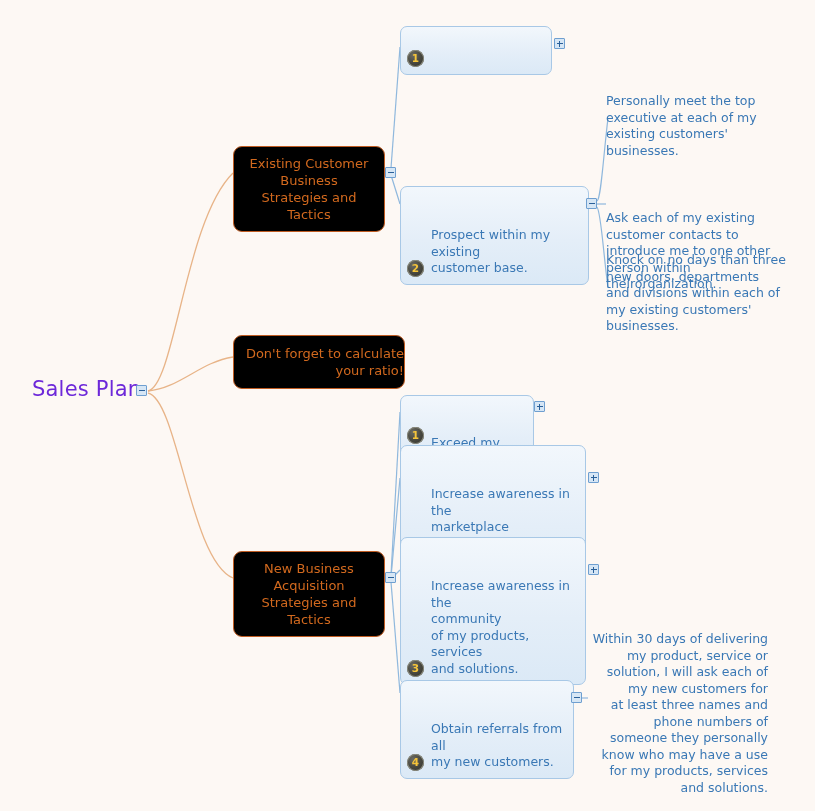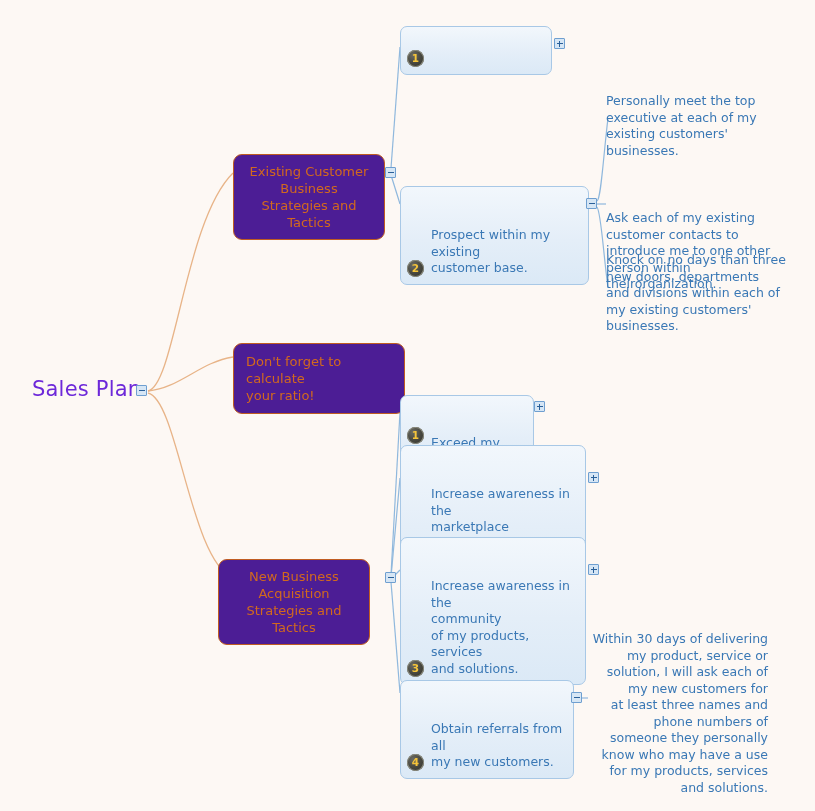"Existing Customer" .main-node { background: #4c1d95 -> #000000; margin-top: 8px -> none }
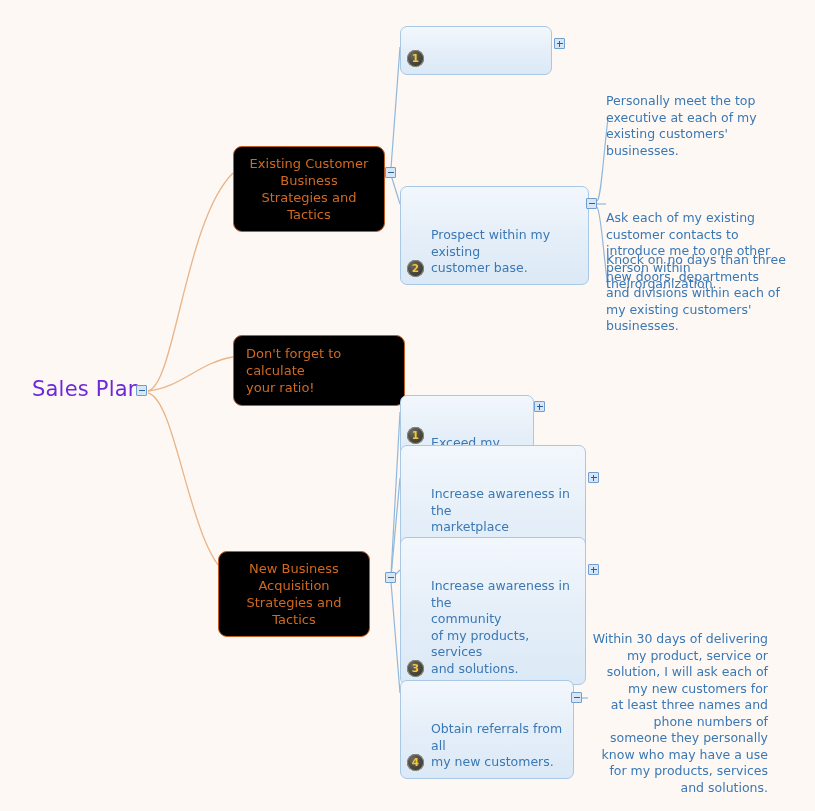"Don't forget to calculate" .main-node.left-align { padding: 9px 12px -> 9px 0; text-align: left -> right }
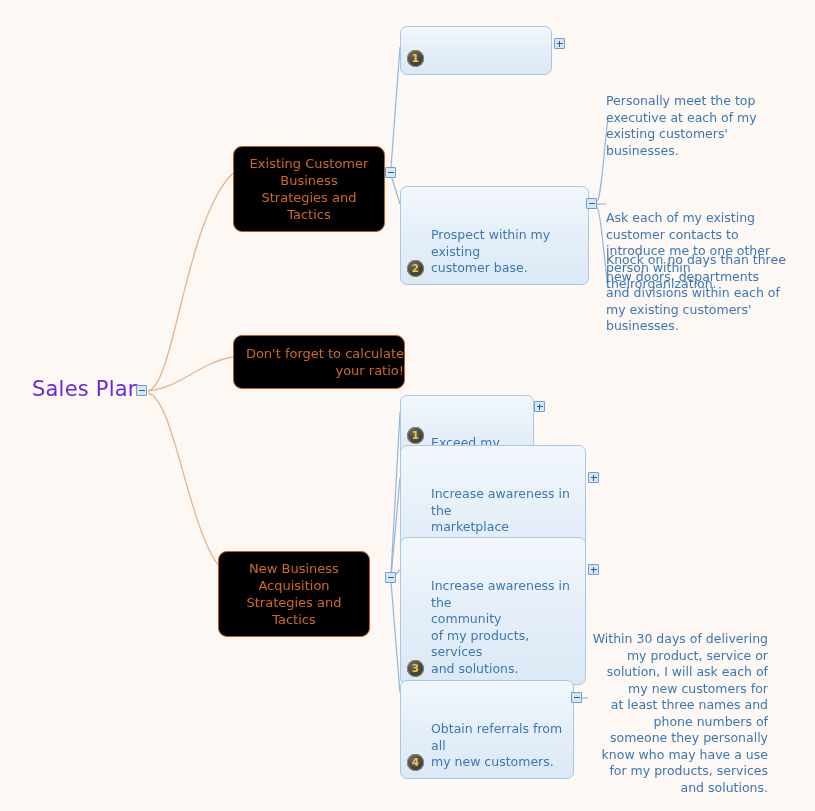"New Business" div.main-node { left: 218px -> 233px }
